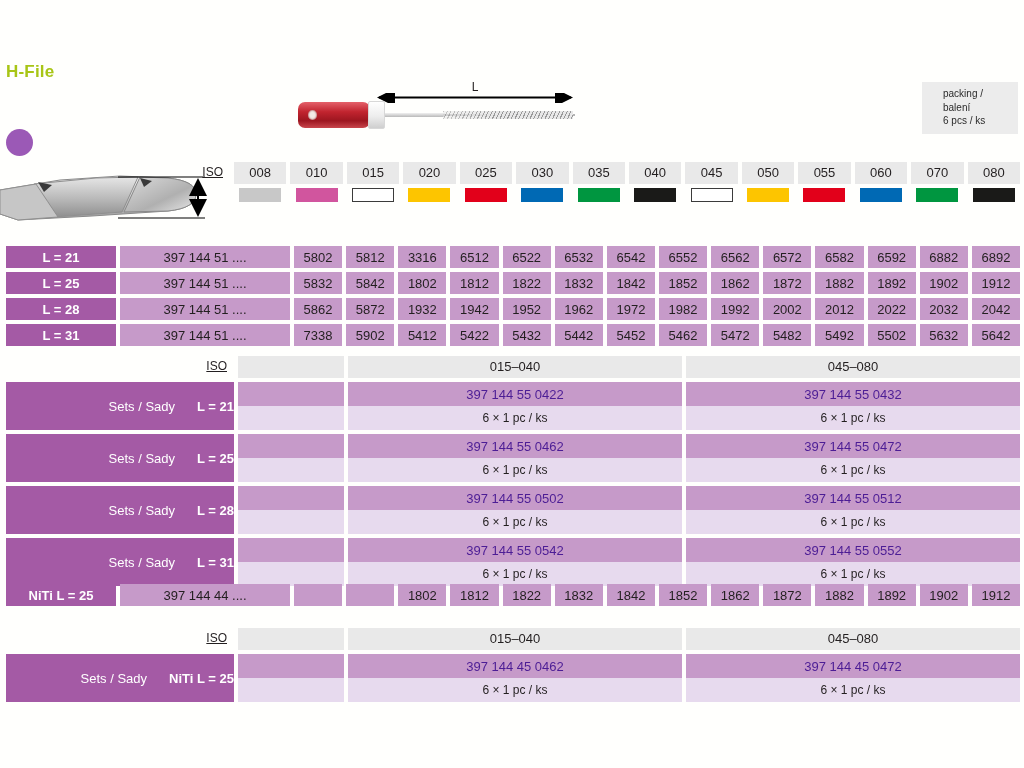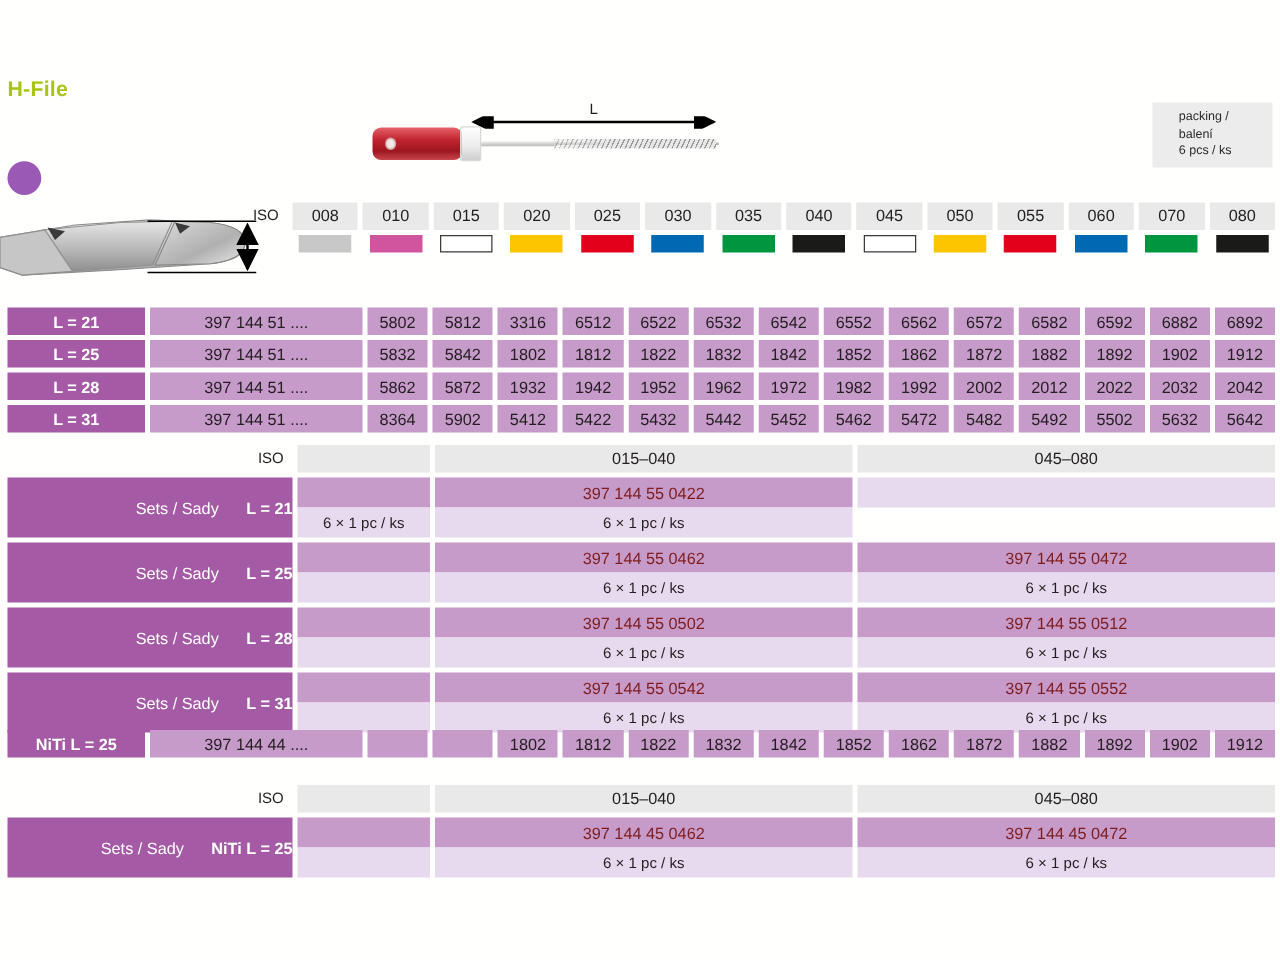"ISO" .iso-hdr.label { text-decoration: none -> underline }
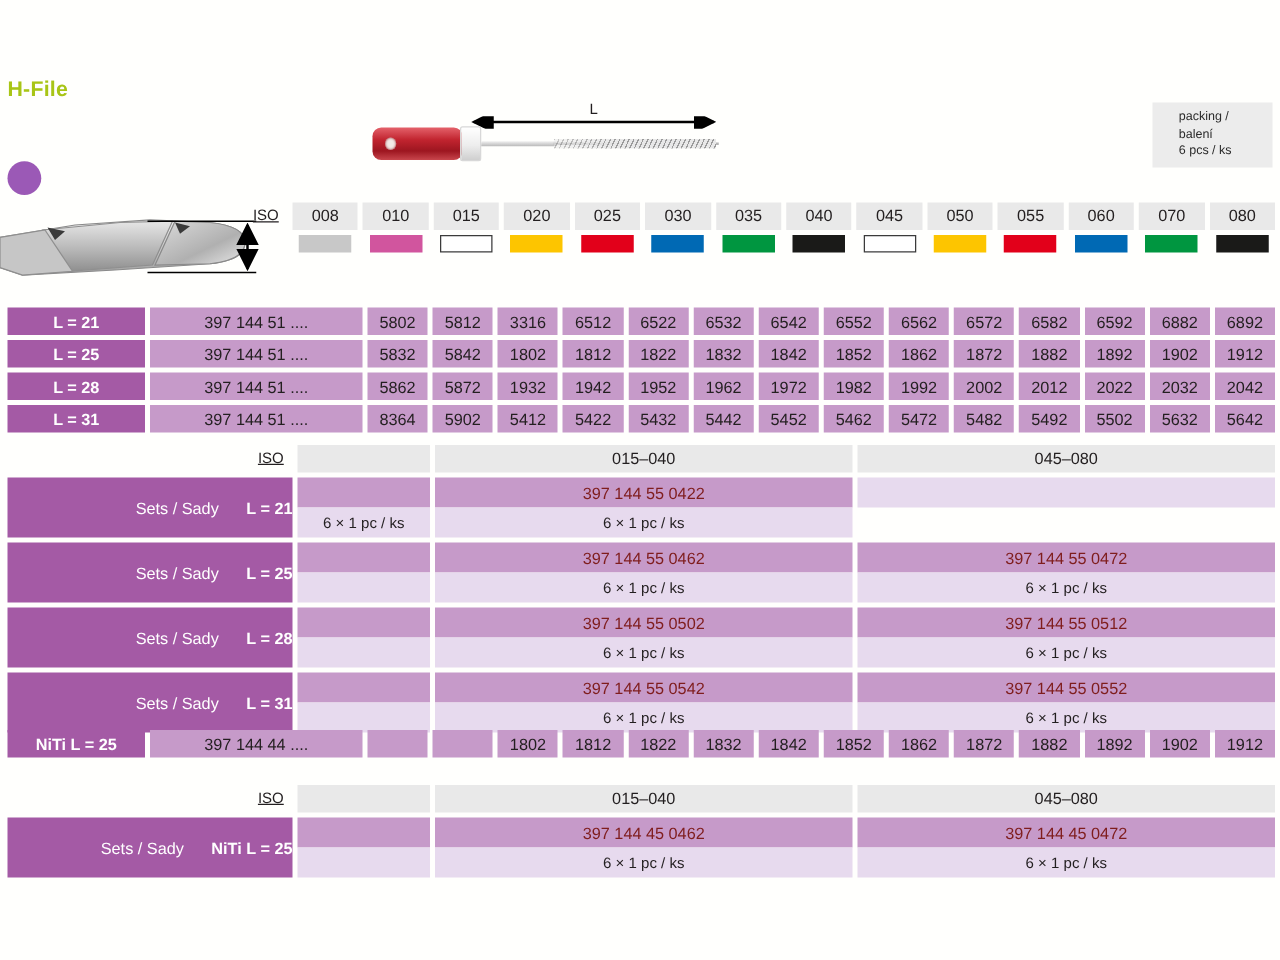"8364" div.cell { text: 8364 -> 7338 }
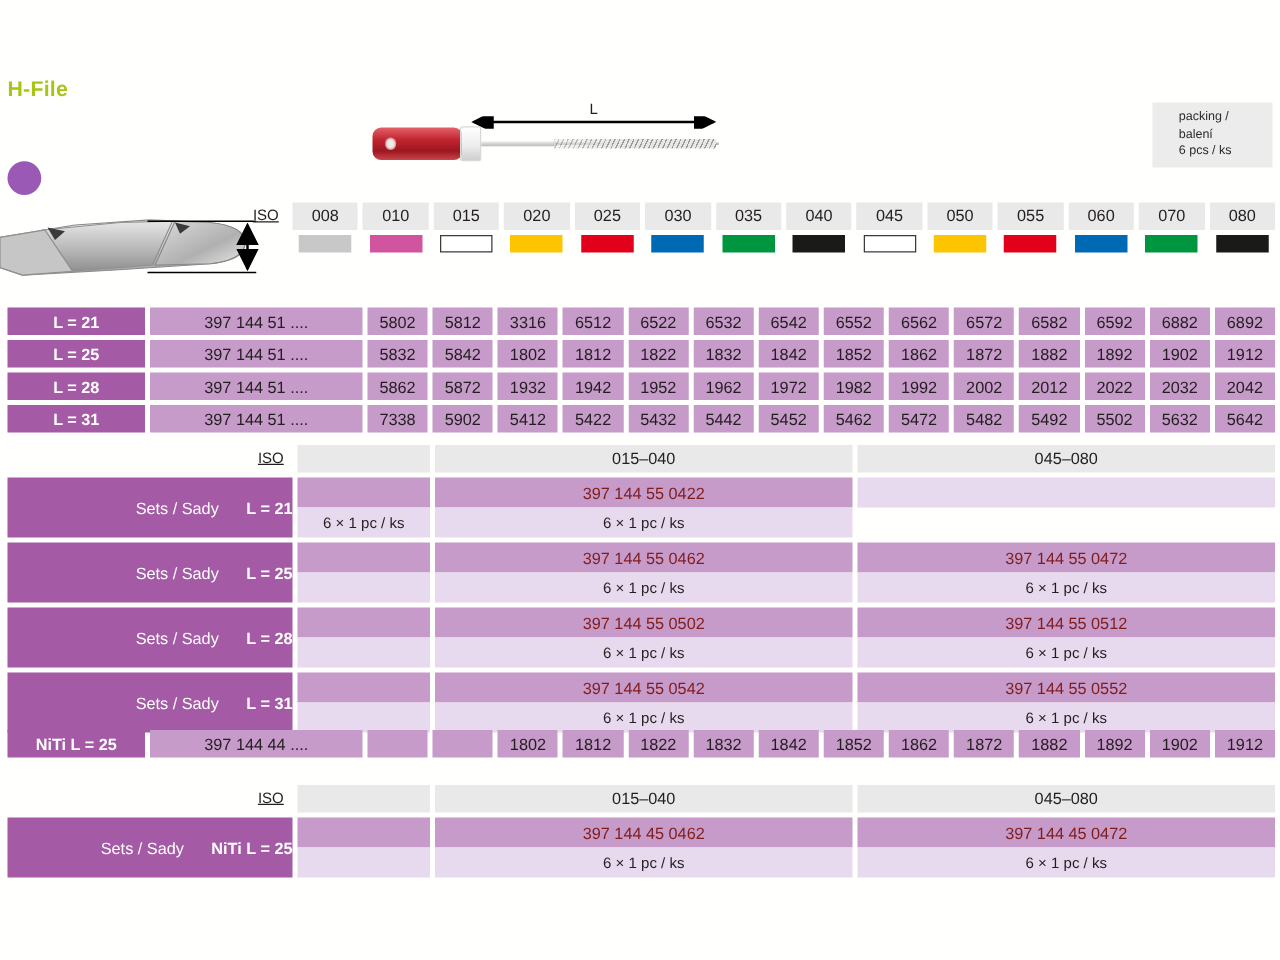"397 144 55 0422" .set-code { color: #7f1d1d -> #4c1d95 }
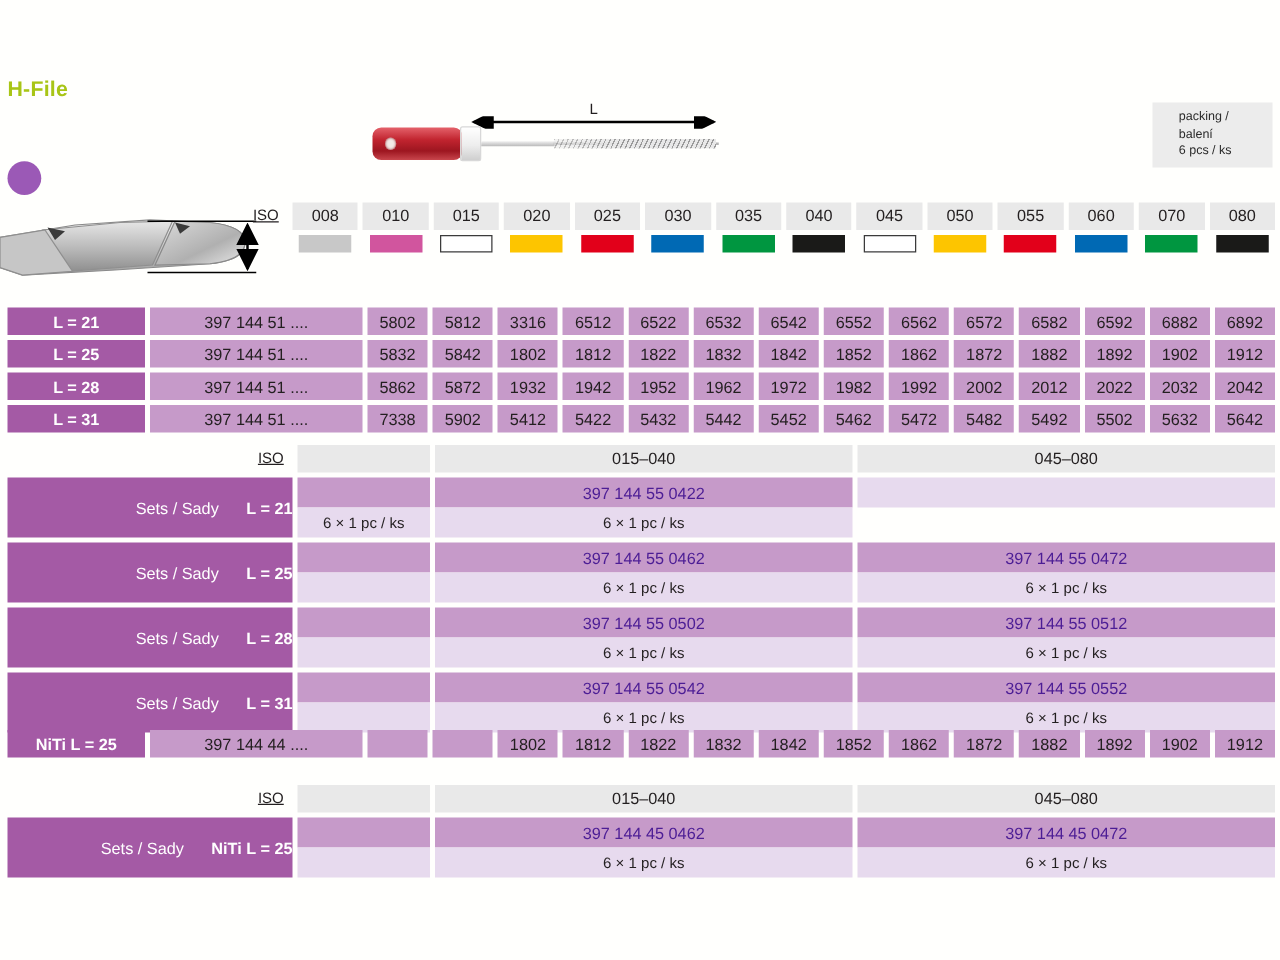"397 144 55 0432" div.set-code { html: none -> <div>397 144 55 0432</div> }
